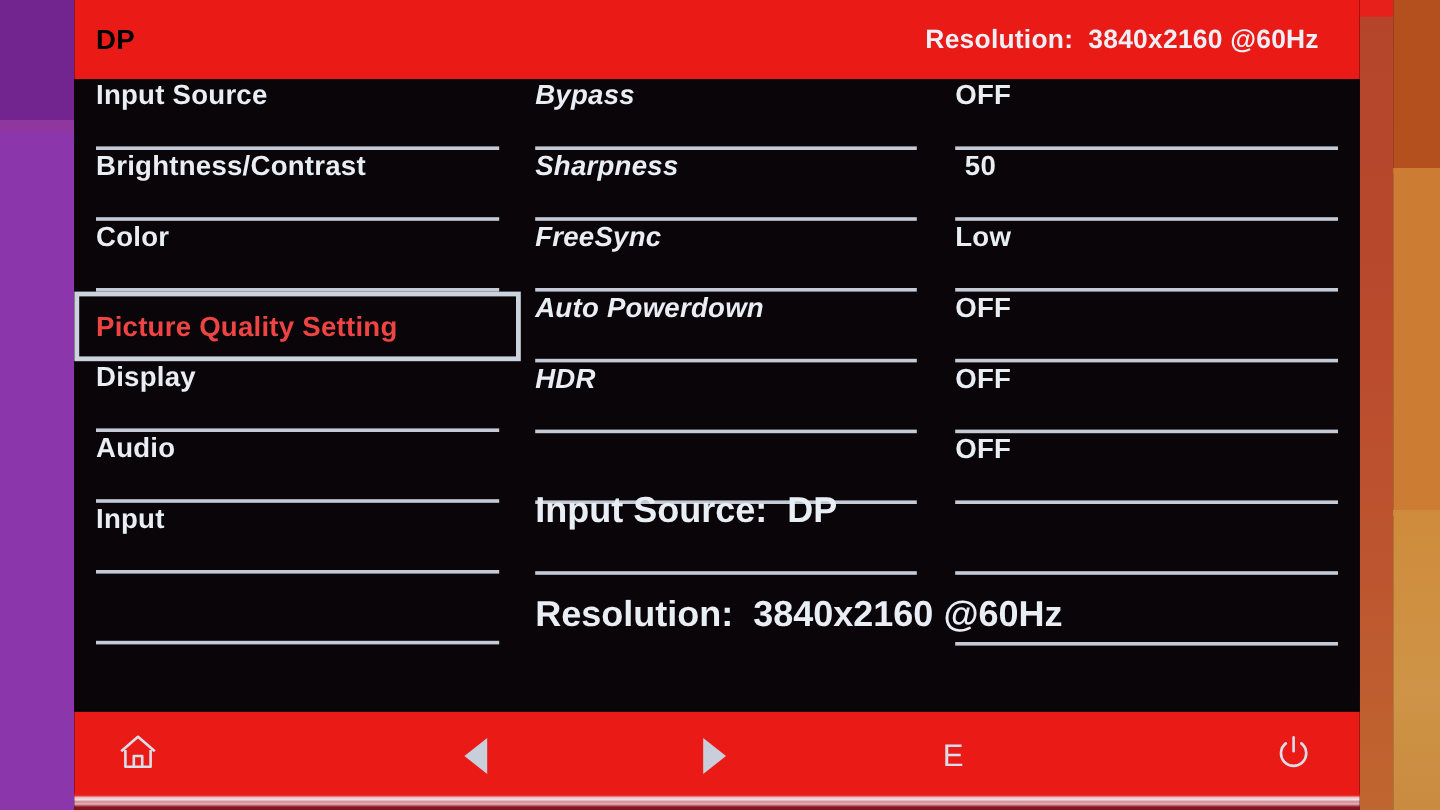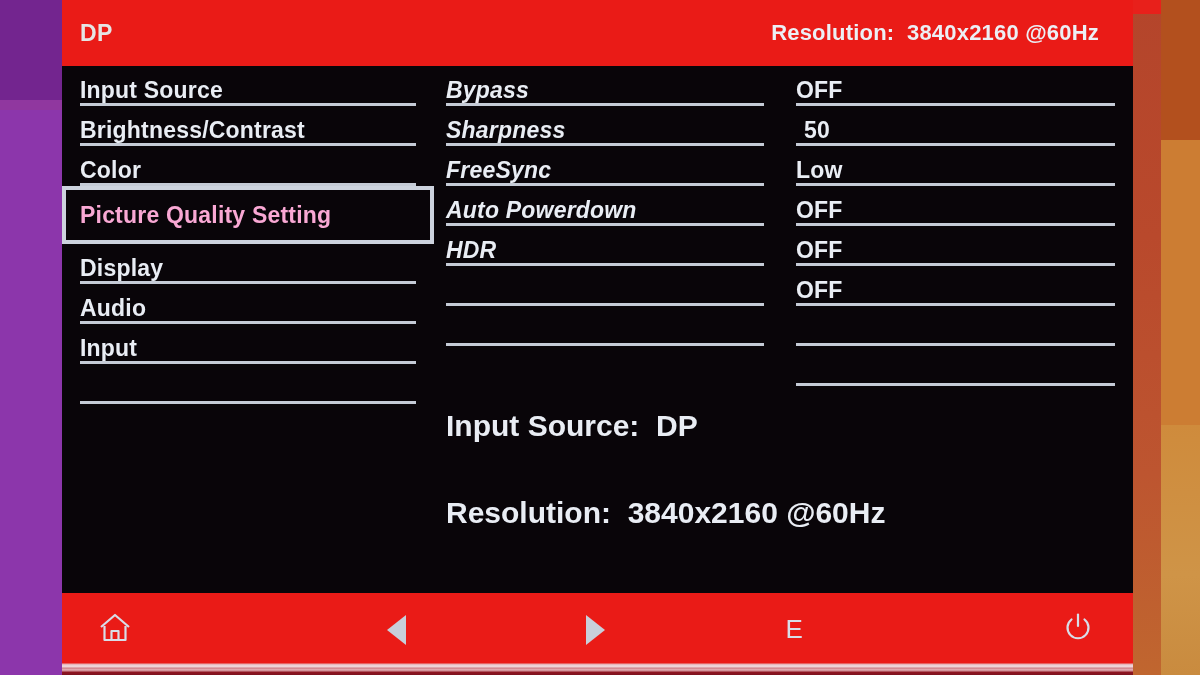"DP" .osd-source { color: #e5e5e5 -> #000000 }
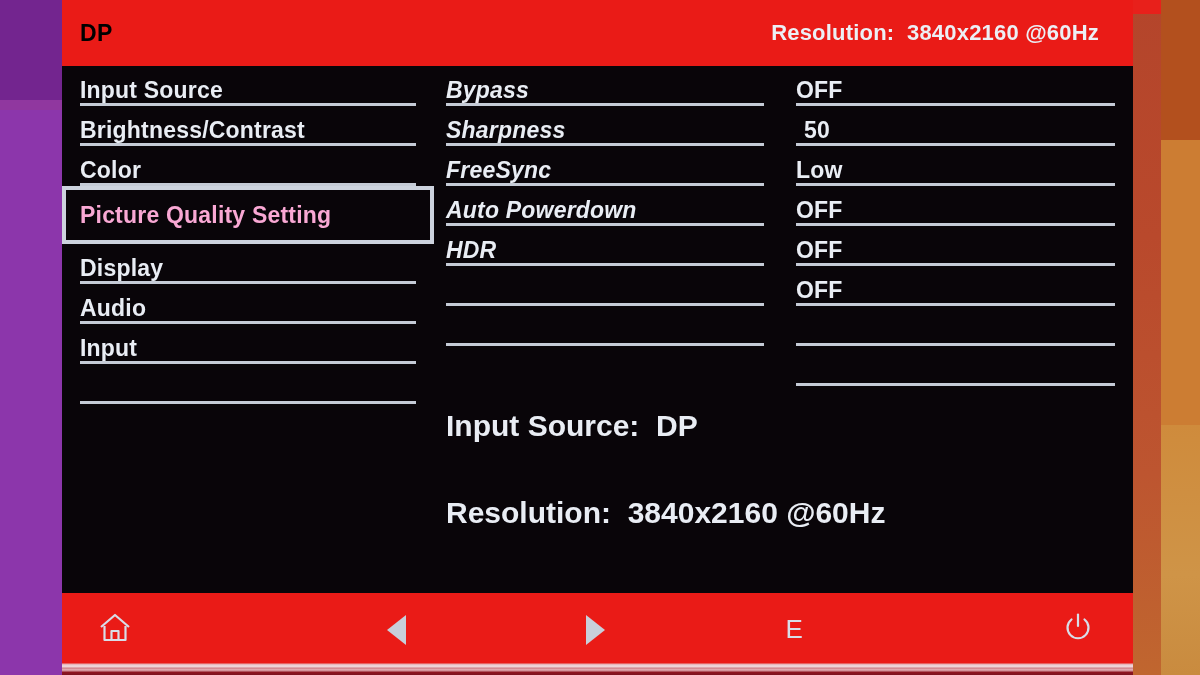"Input Source" .row { align-items: flex-end -> flex-start; height: 40px -> 59px }
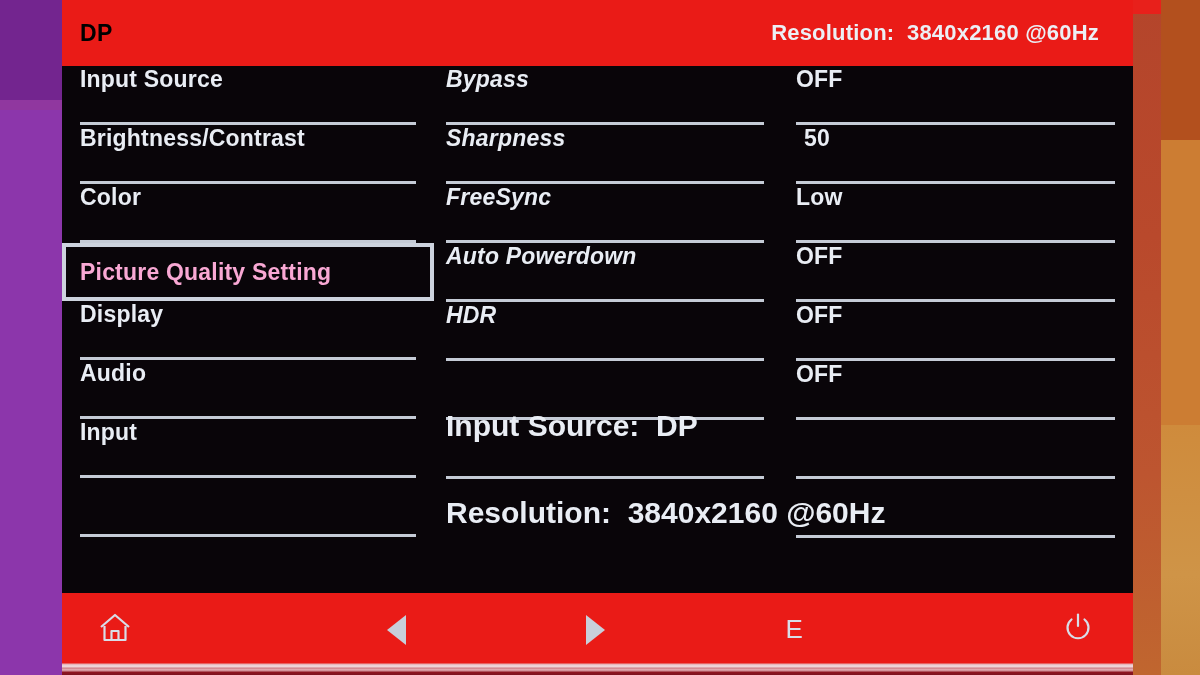"Picture Quality Setting" .row.selected .row-label { color: #f9a8d4 -> #ef4444 }
